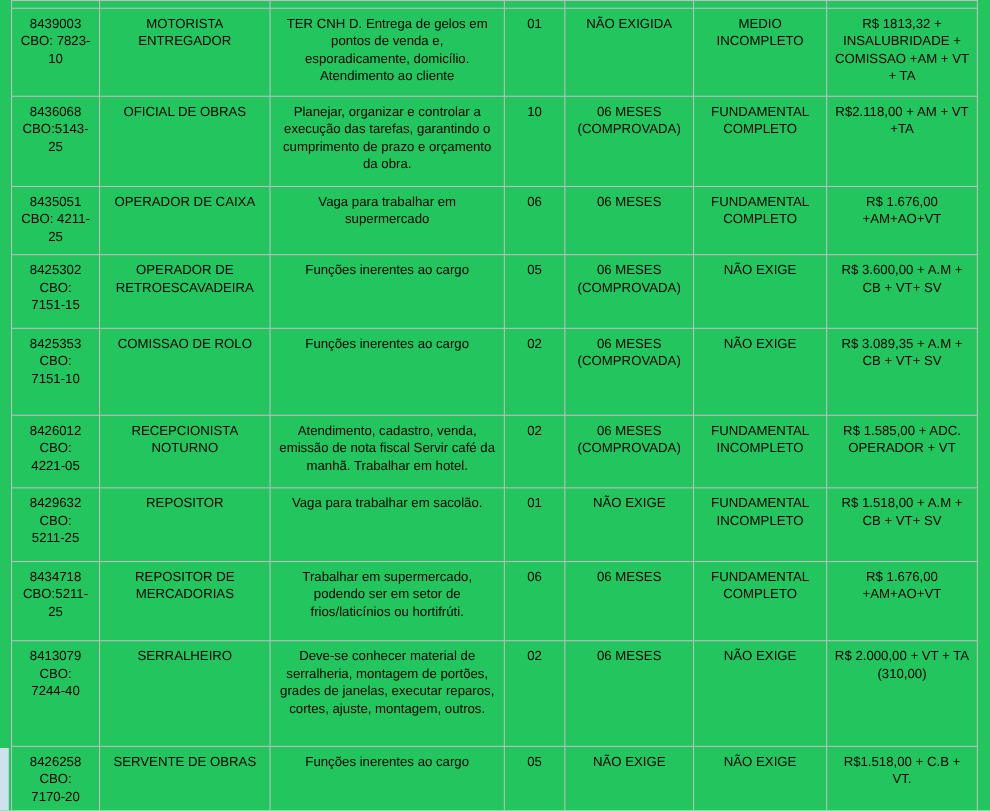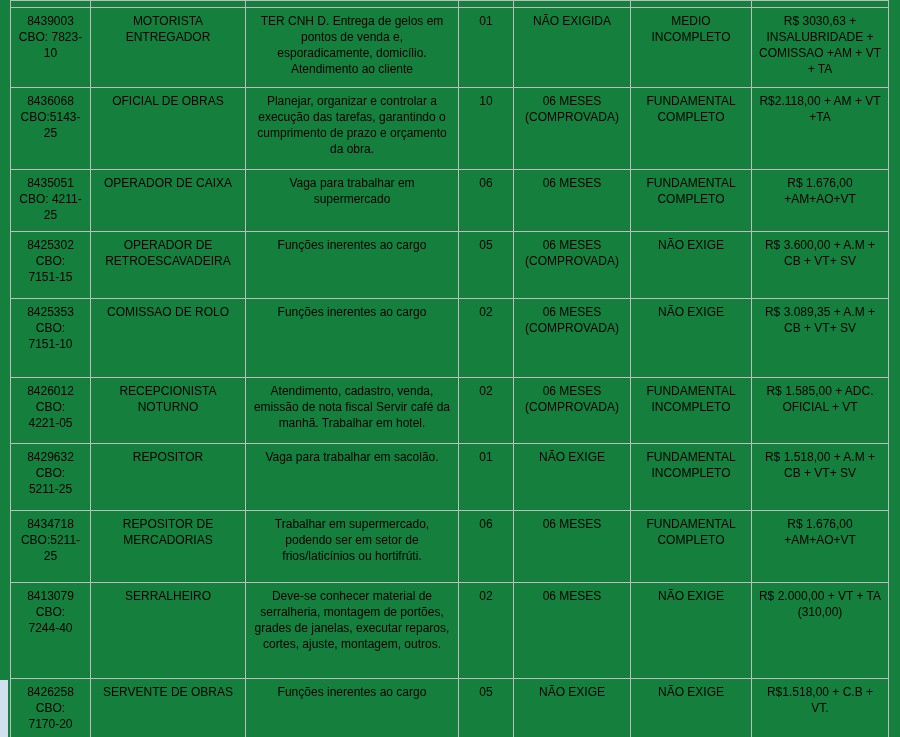"8439003" .page { background: #15803d -> #22c55e }
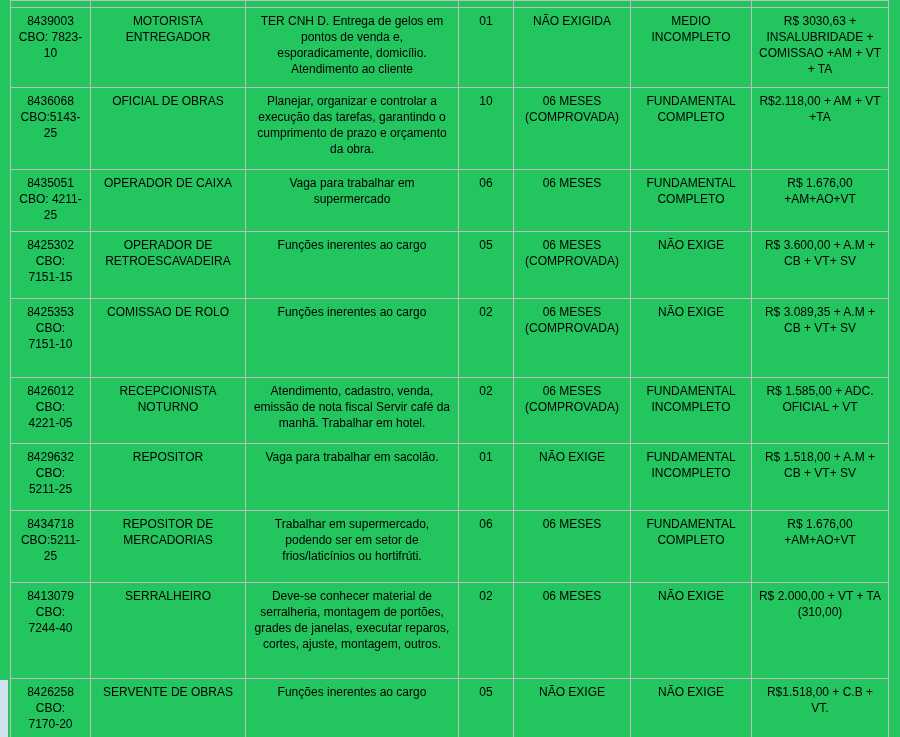"R$ 3030,63 + INSALUBRIDADE +" td { text: 3030,63 -> 1813,32 }
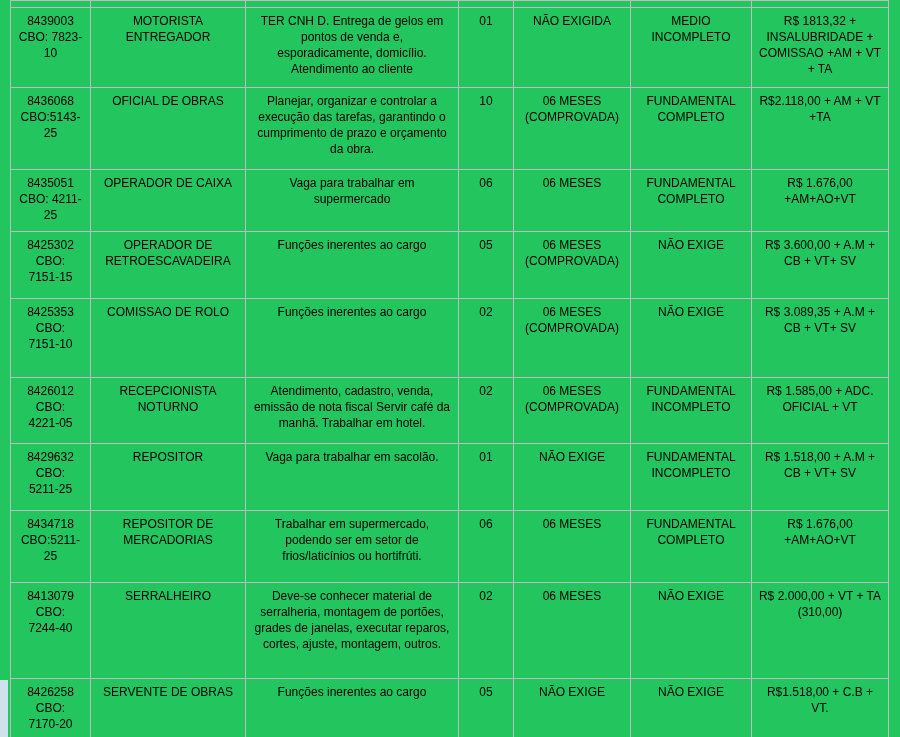"R$ 1.585,00 + ADC. OFICIAL" td { text: OFICIAL -> OPERADOR }
